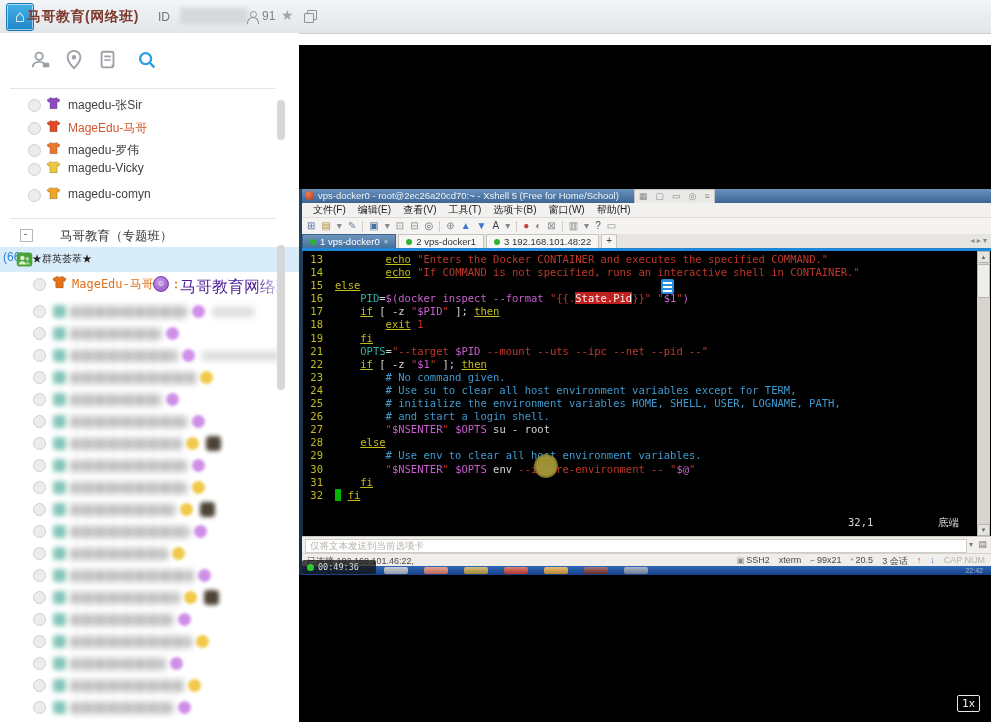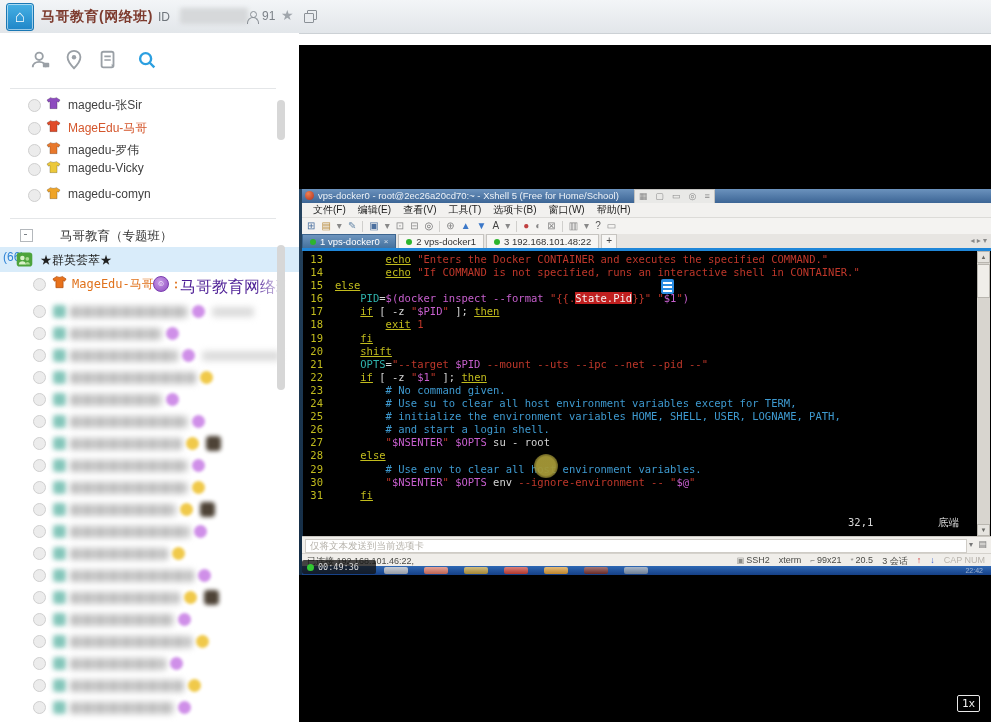"马哥教育(网络班)" #header-title { left: 41px -> 27px }
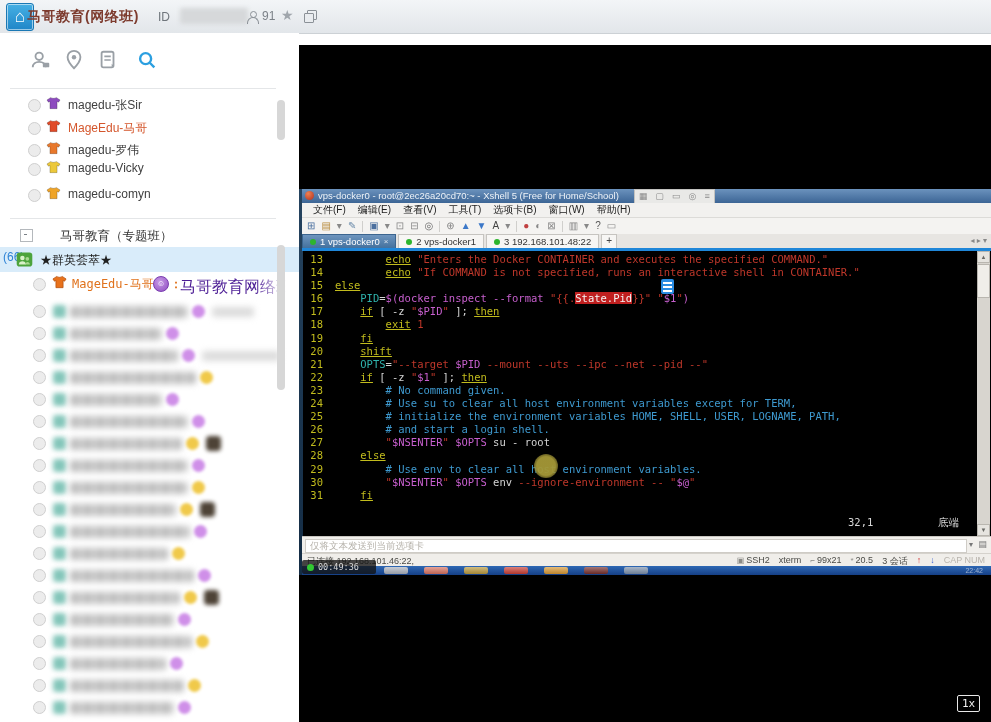"★群英荟萃★" #group-name { font-size: 12px -> 10px; left: 40px -> 32px }
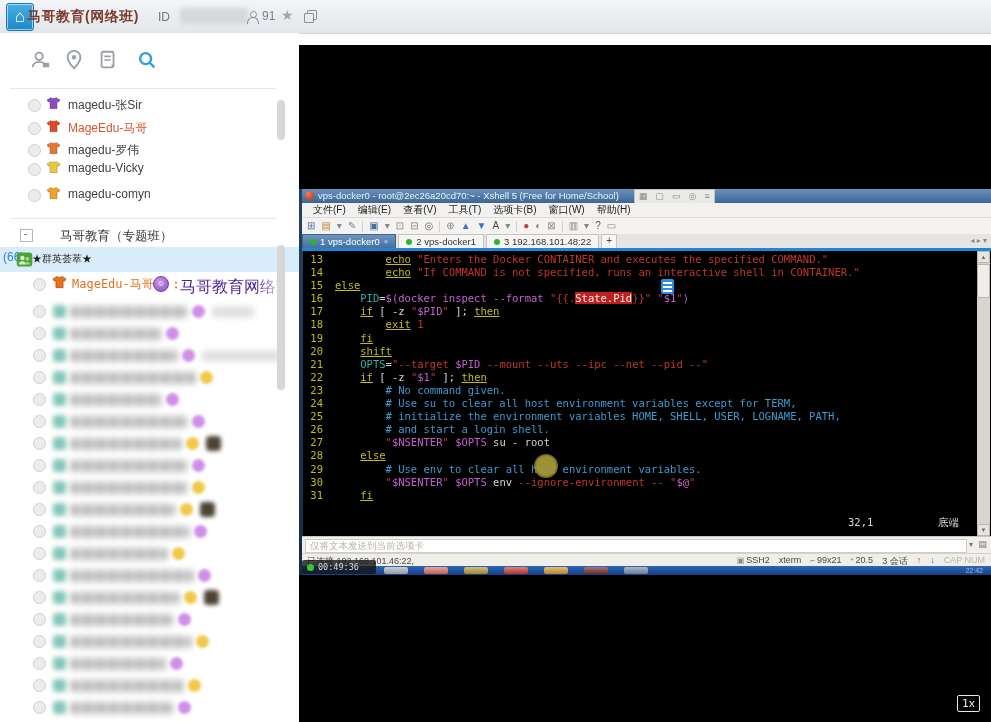"20 shift" div.t-line { html: <div><span>20</span><span> </span><span>shift</span></div> -> none }
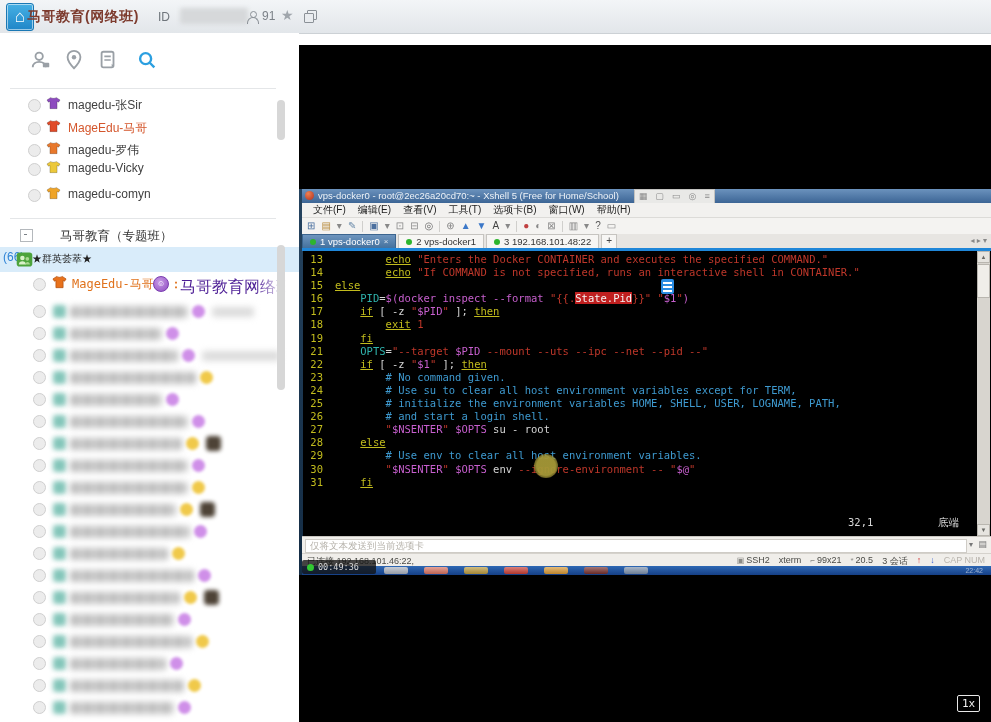"32 fi" div.t-line { html: none -> <div><span>32</span><span> </span><span> </span><span>fi</span></div> }
